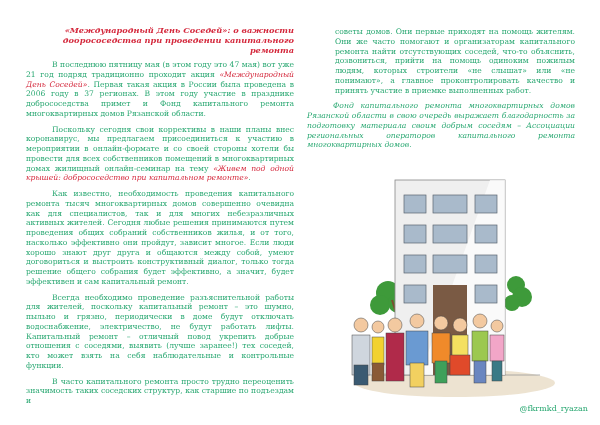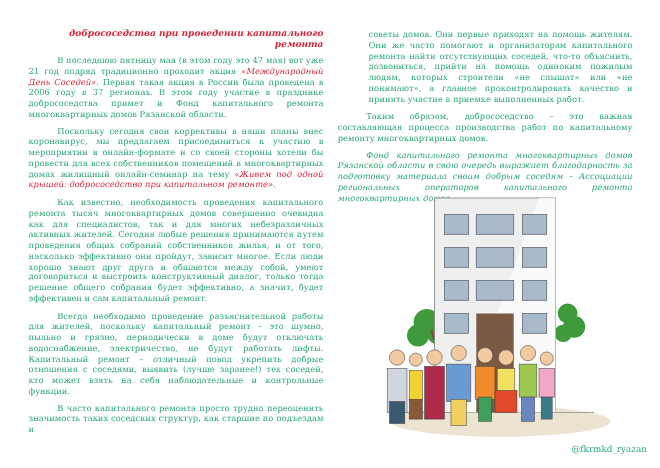"«Международный День Соседей»: о важности" span { html: none -> <span>«Международный День Соседей»: о важности</span> }
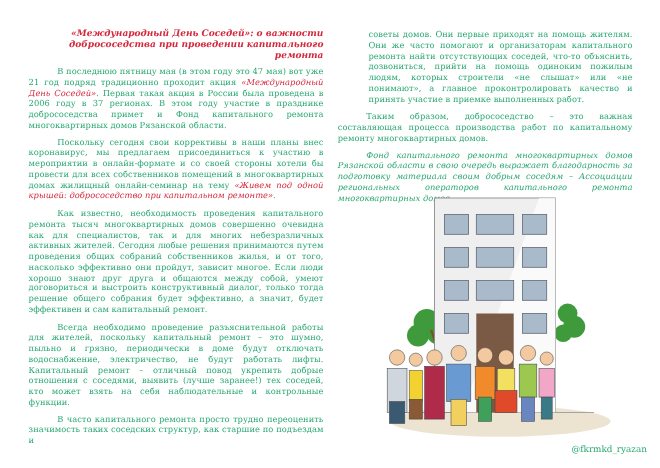"Таким образом, добрососедство – это" p { html: <p>Таким образом, добрососедство – это важная составляющая процесса производства работ по капитальному ремонту многоквартирных домов.</p> -> none }
